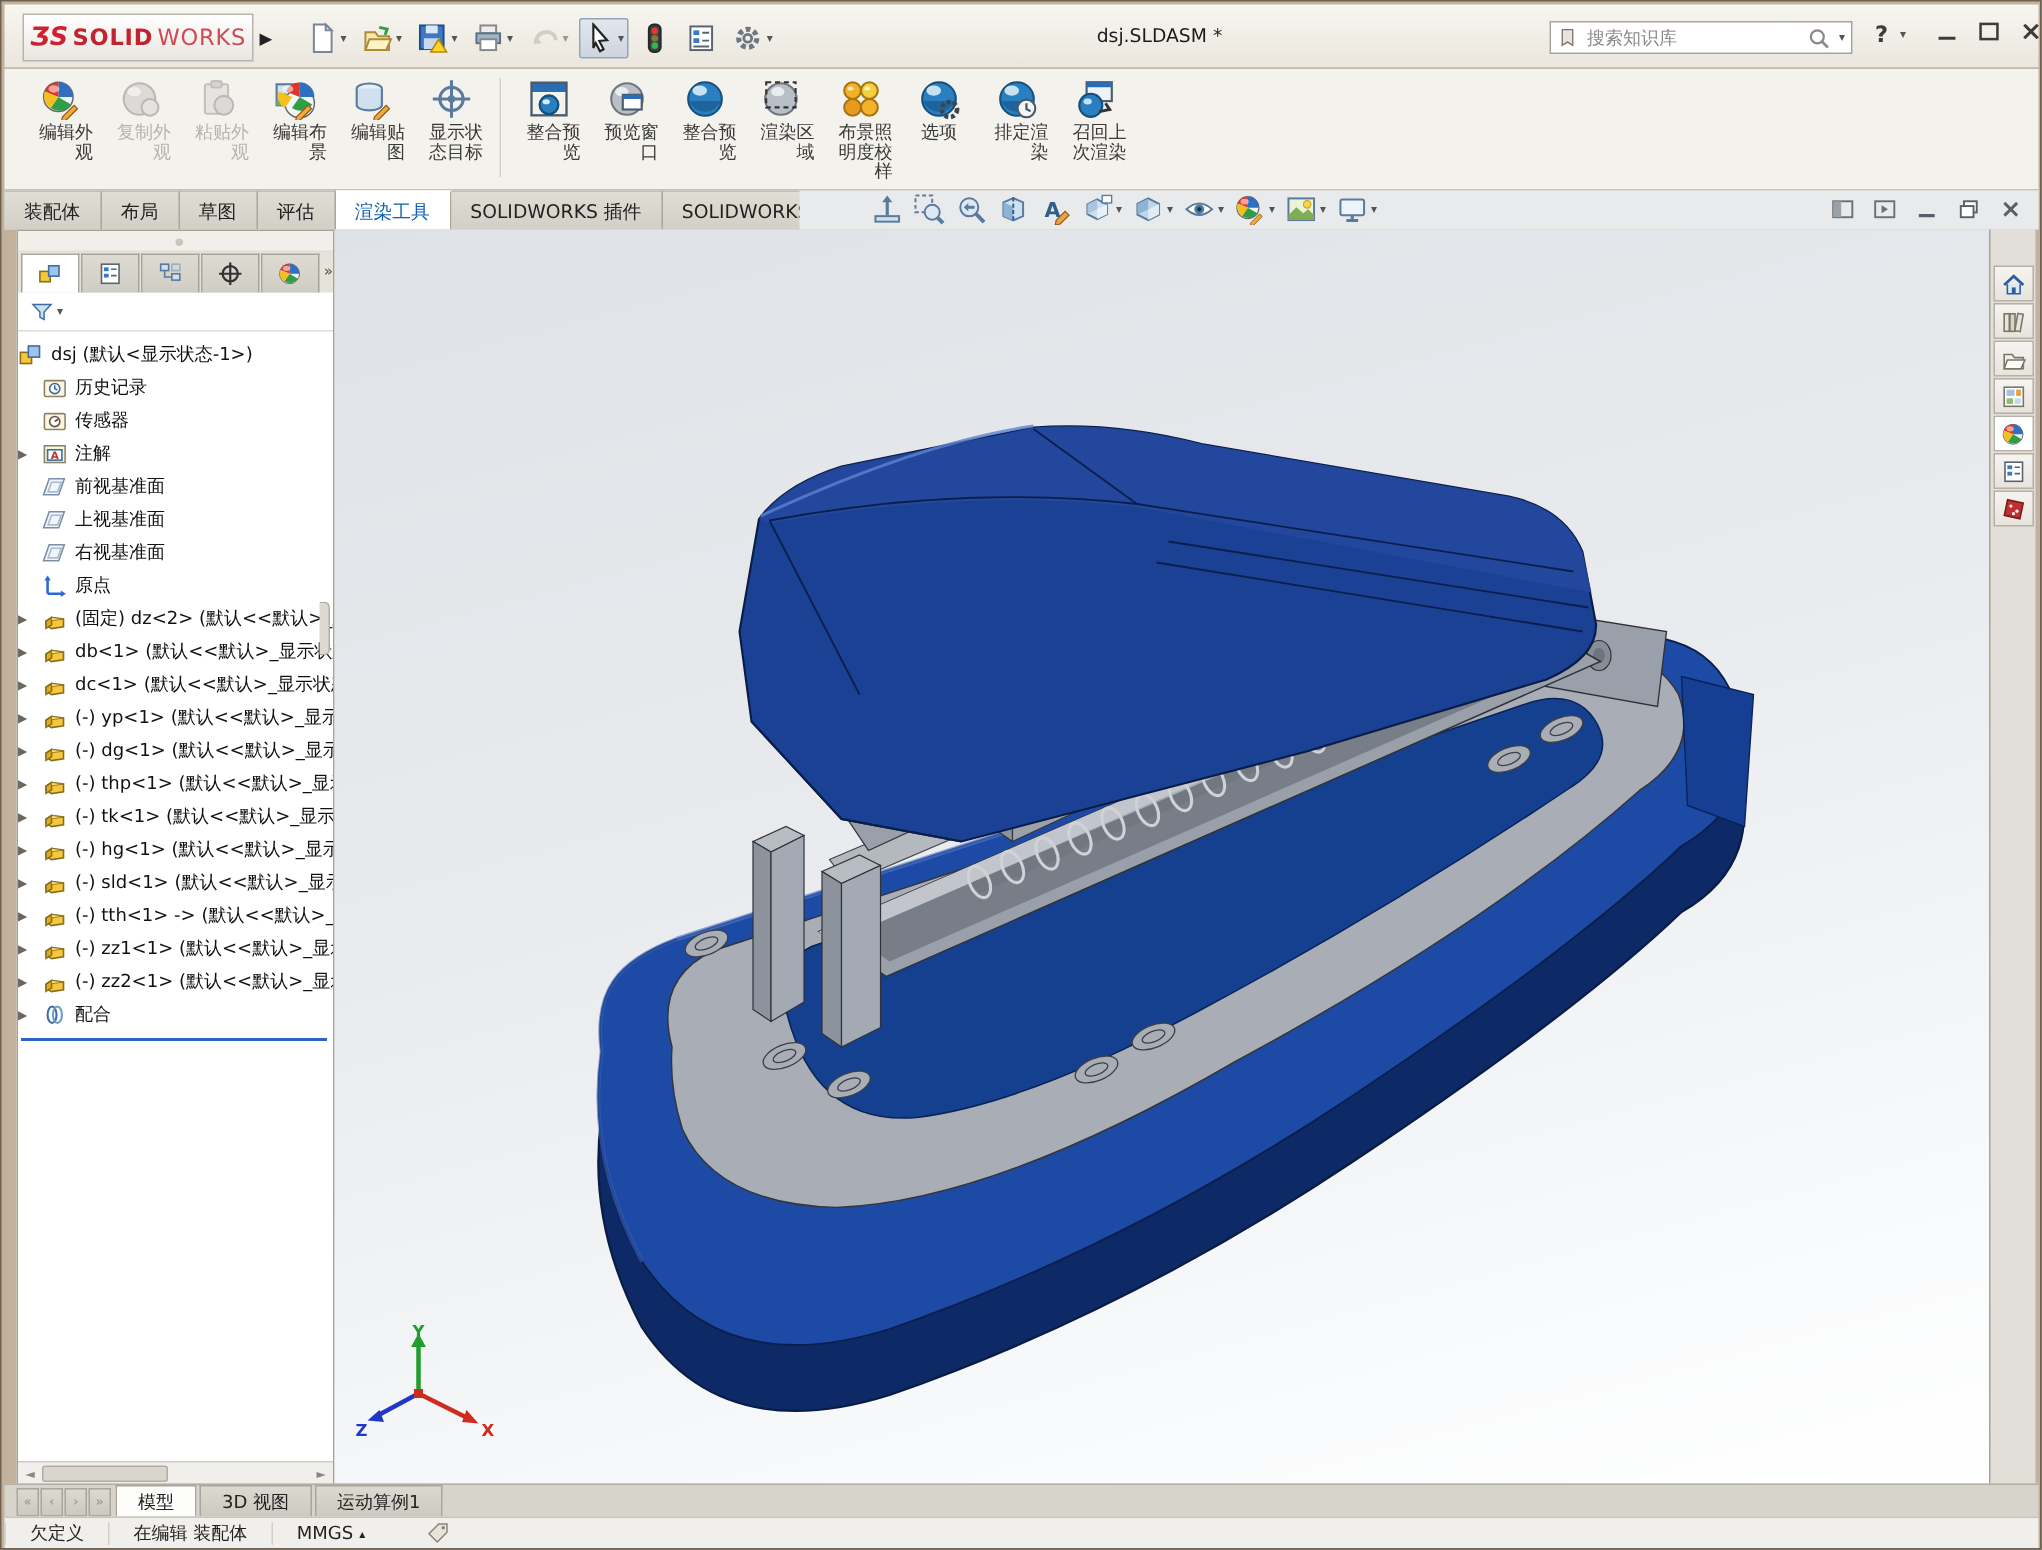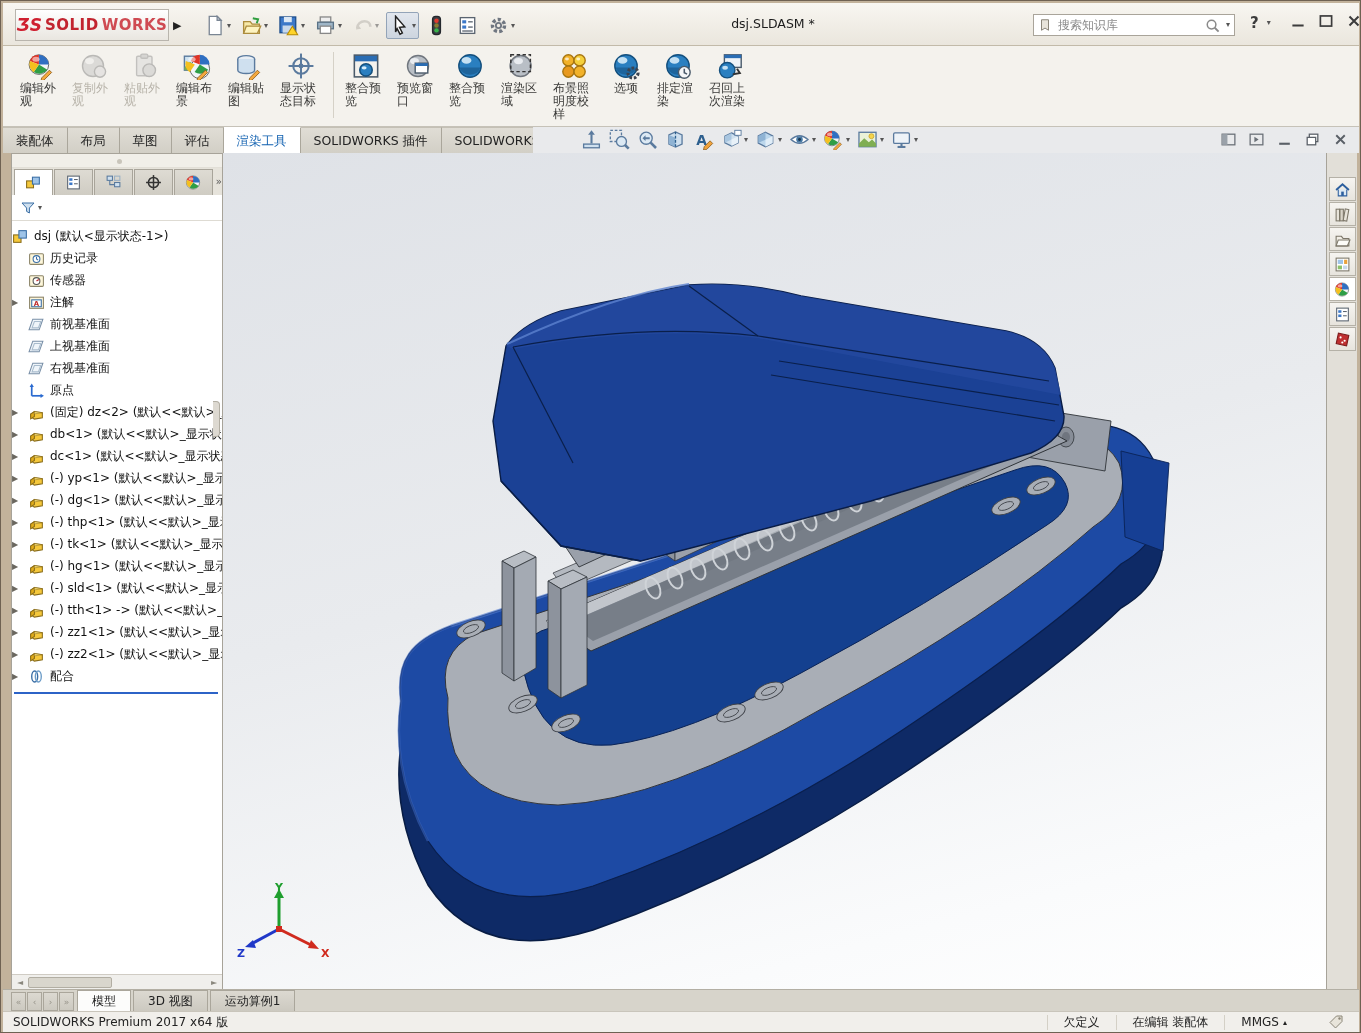"WORKS" #brand-works { font-weight: bold -> none }
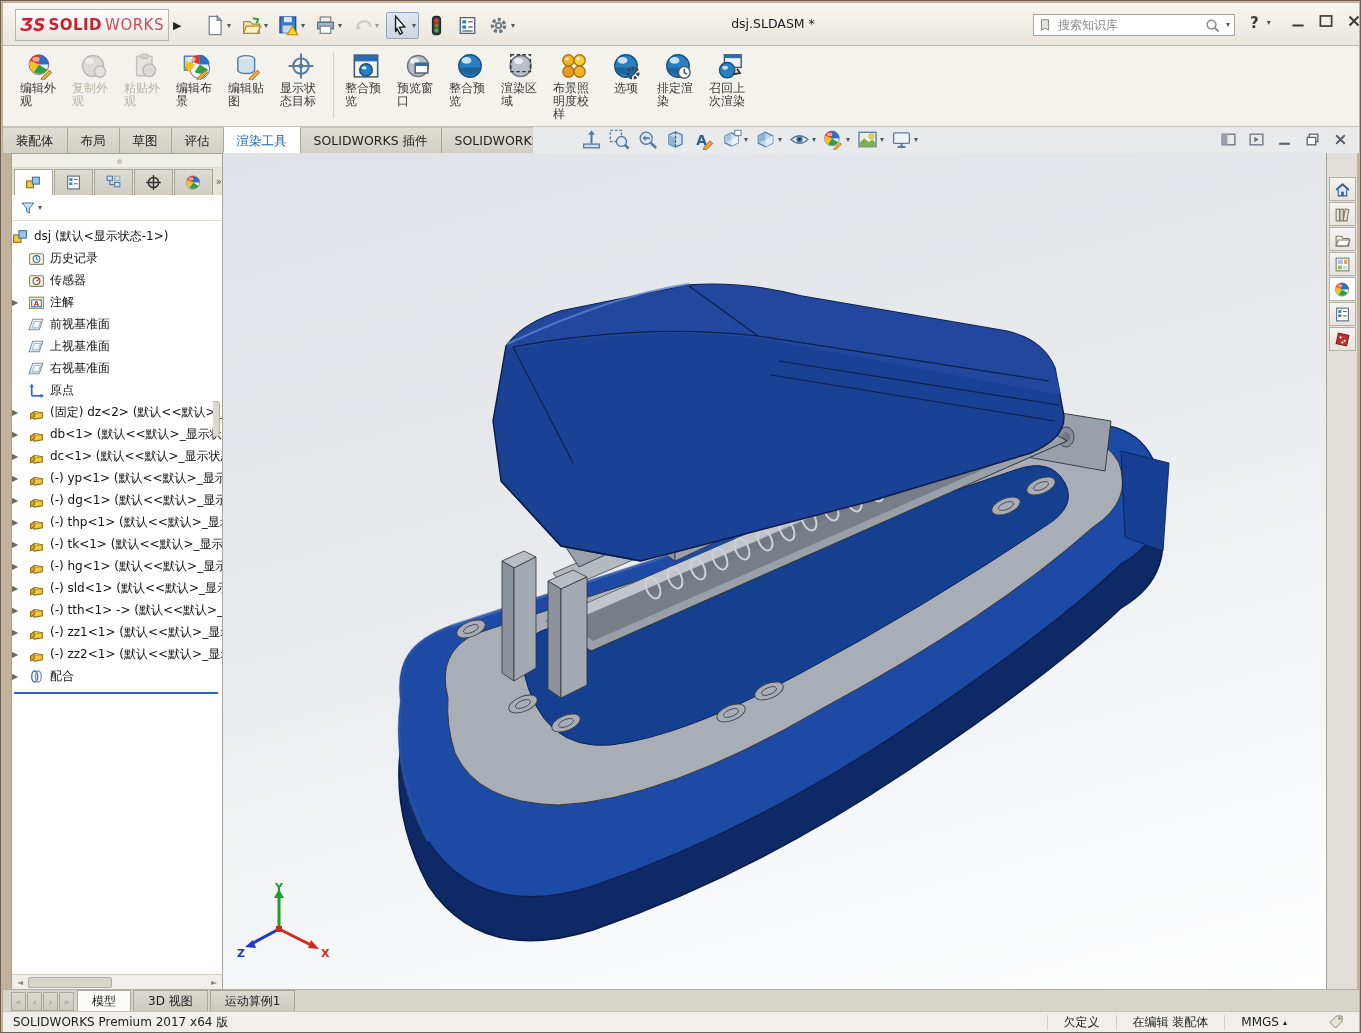"编辑外观" .rb .rlb { text-align: left -> right }
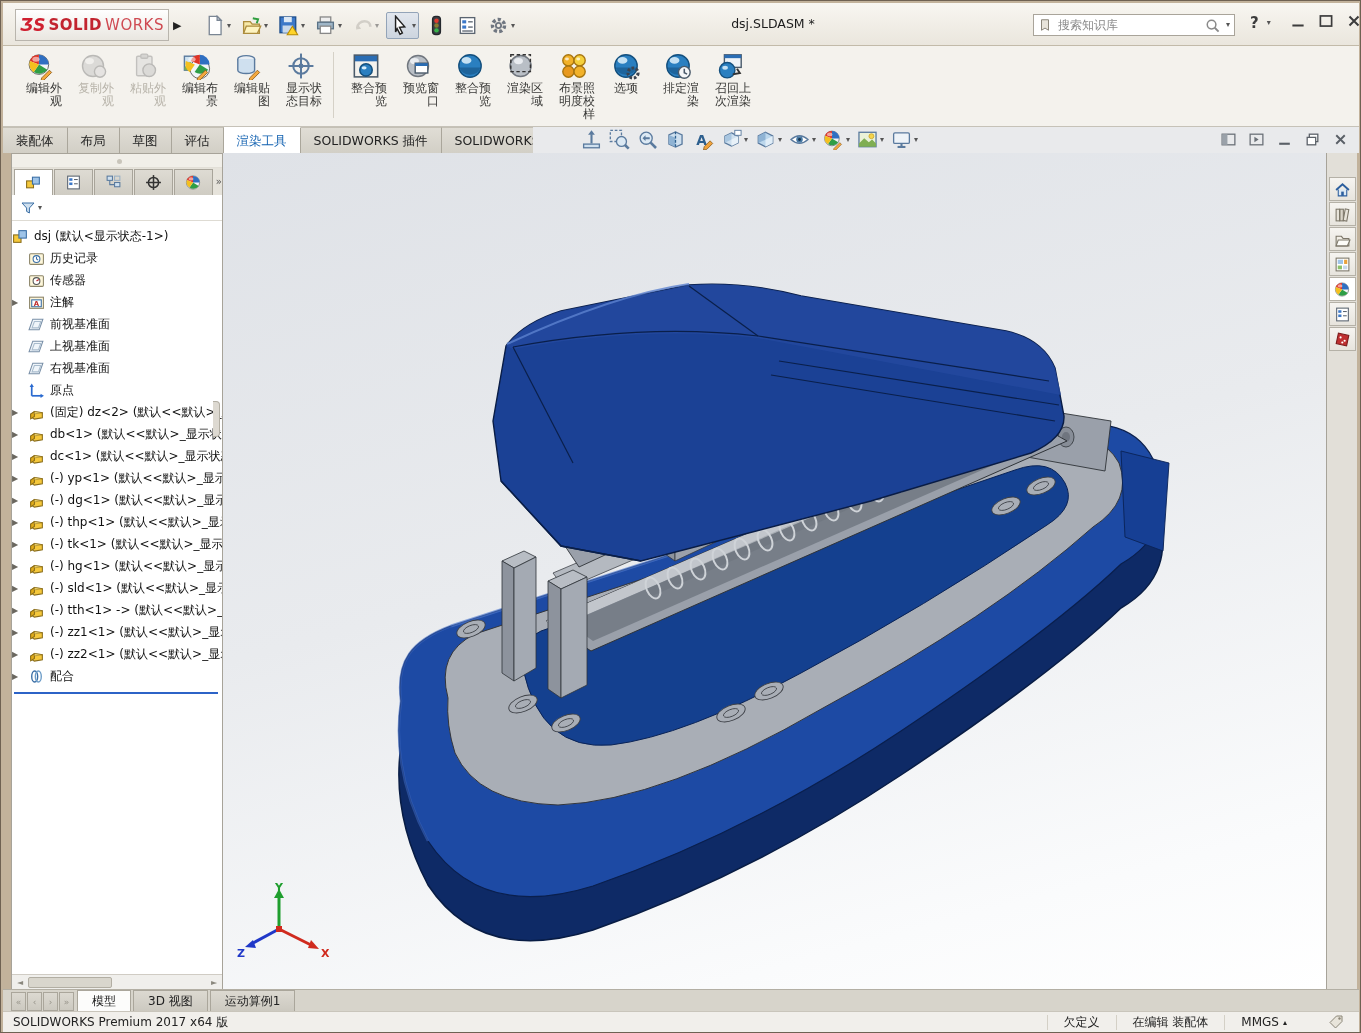"SOLIDWORKS Premium 2017 x64 版" div { html: <div>SOLIDWORKS Premium 2017 x64 版</div> -> none }
